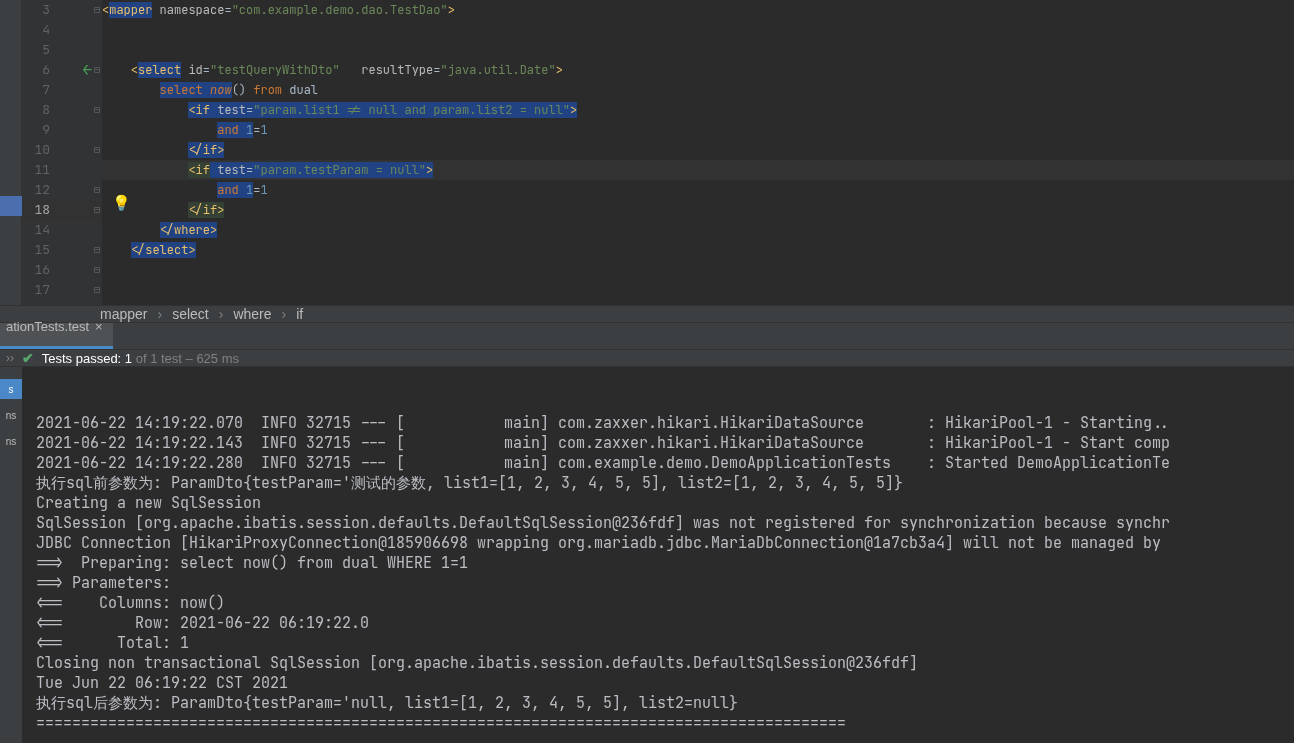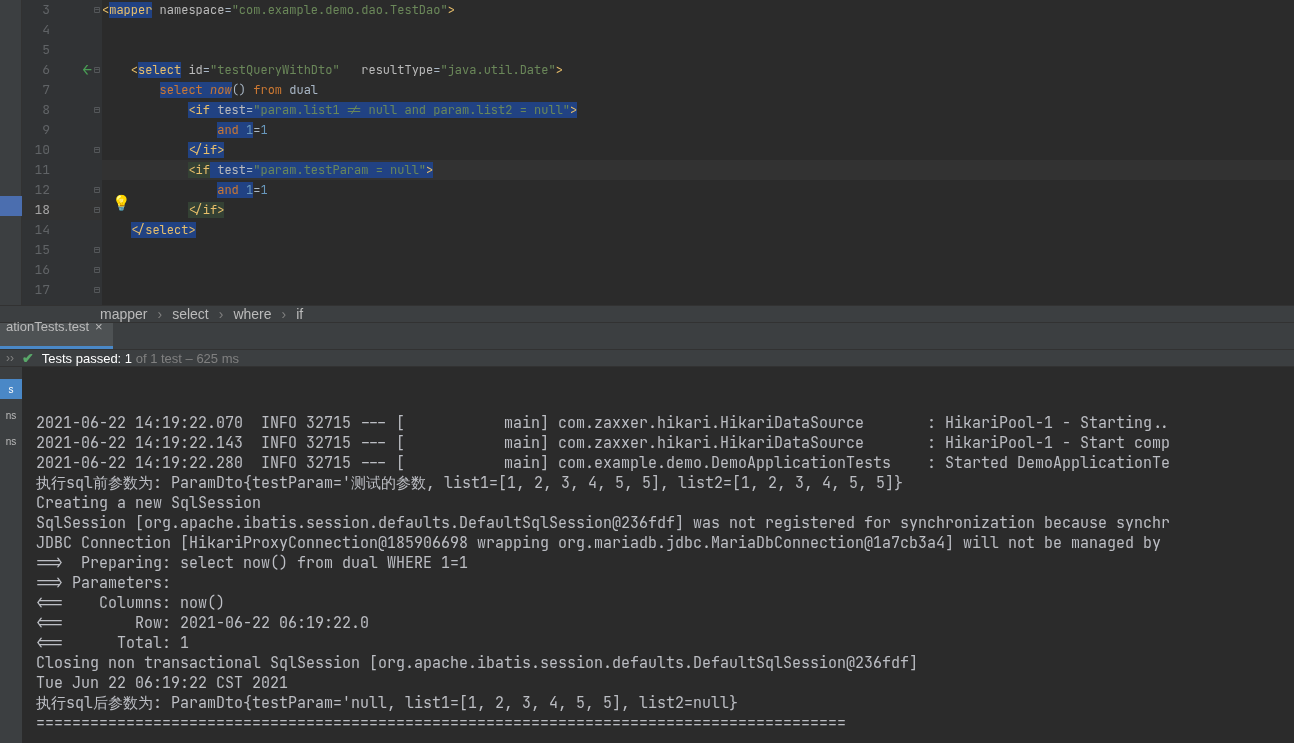"</where>" div.codeline { html: none -> <div><span> </span><span>&lt;/</span><span>where</span><span>&gt;</span></div> }
